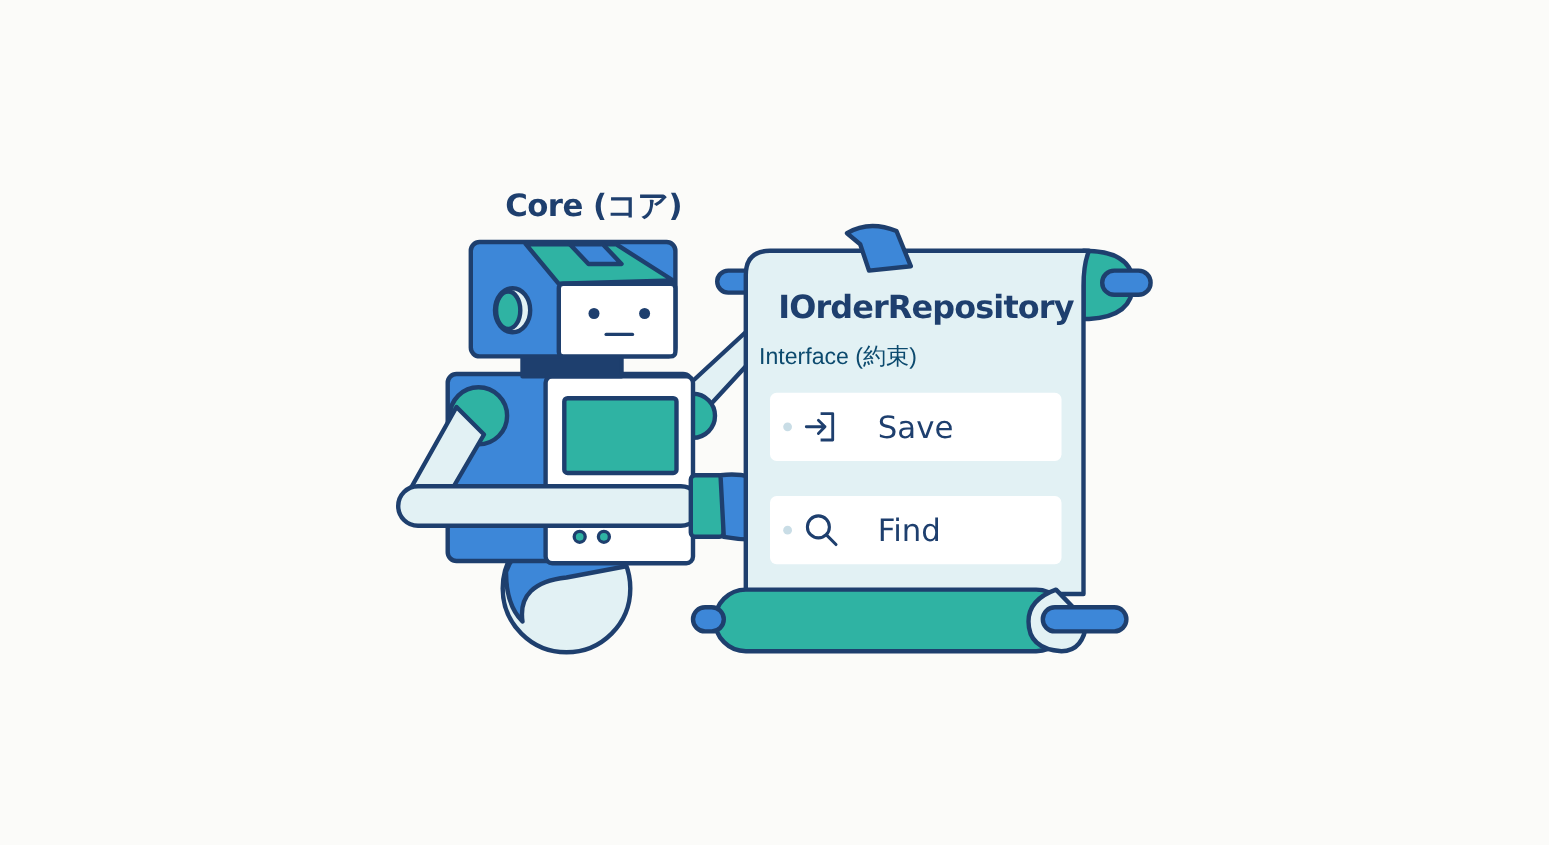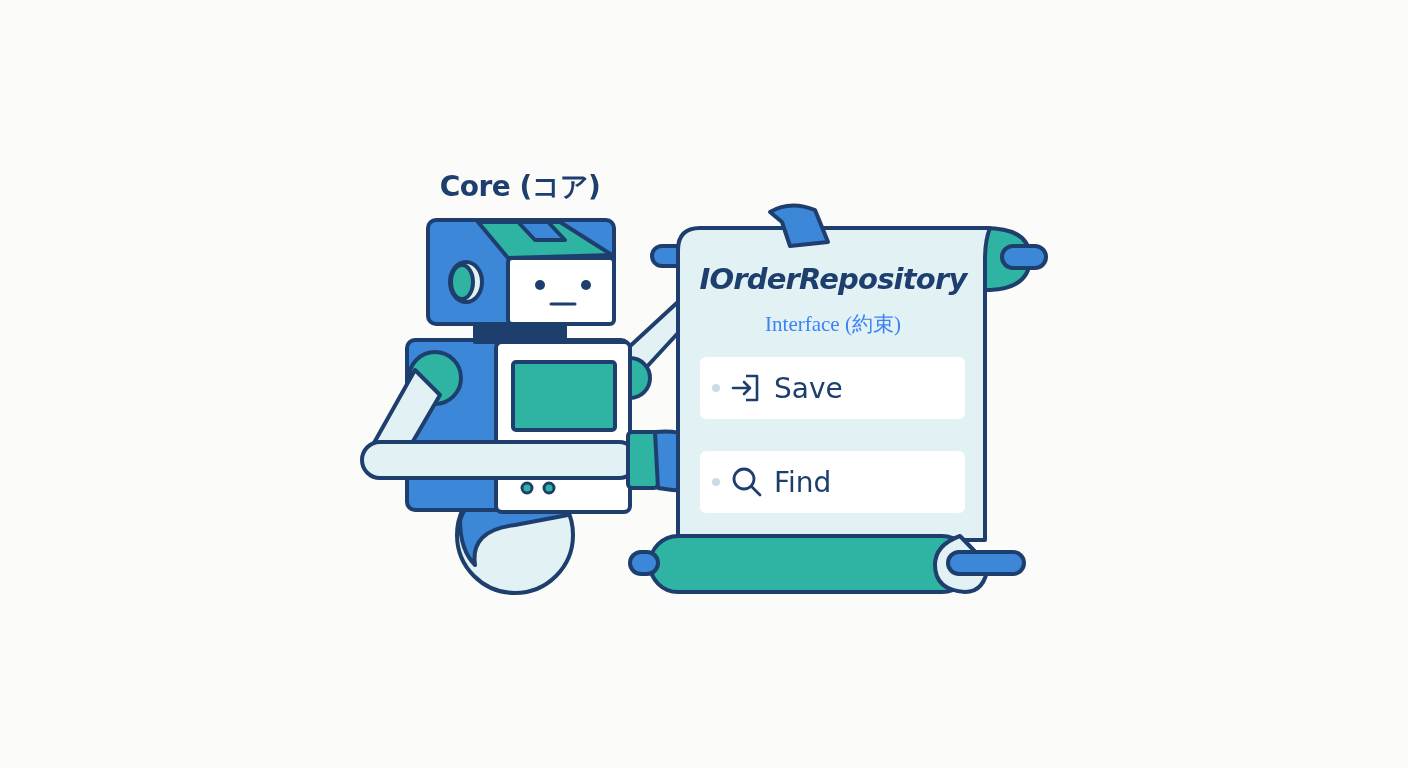"Core (コア)" .title { text-align: center -> right }
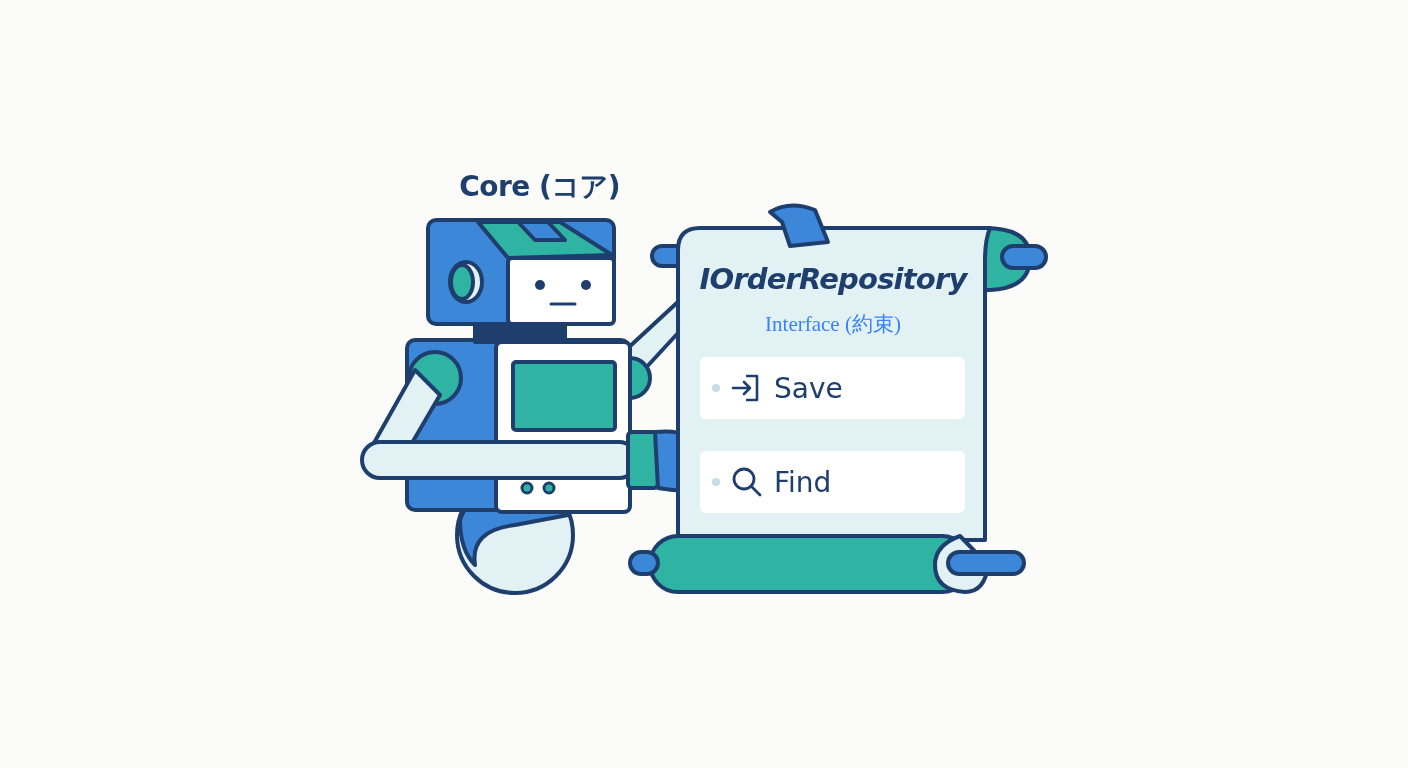"IOrderRepository" .scroll-title { font-style: italic -> none; text-align: center -> right }
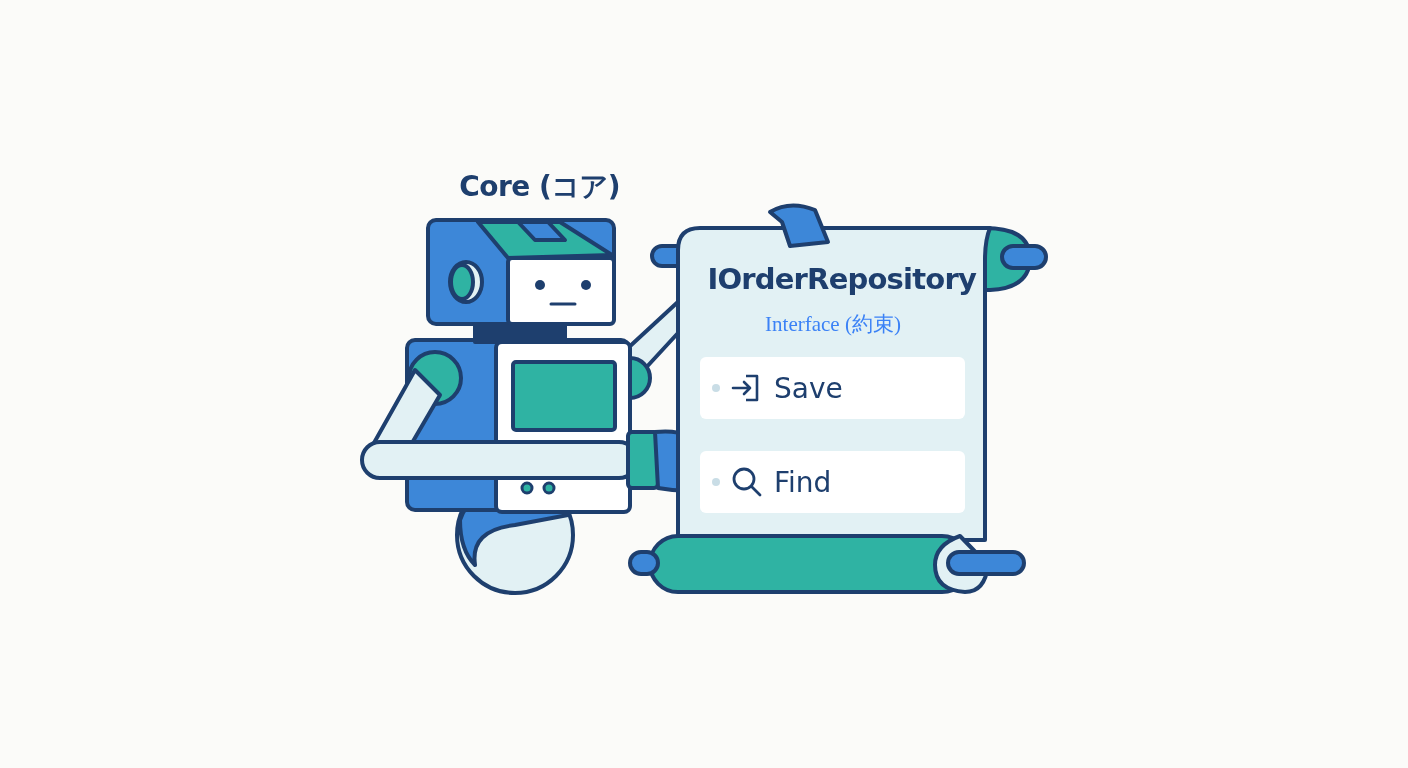"Interface (約束)" .scroll-sub { color: #3b82f6 -> #0c4a6e; font-family: Liberation Serif, serif -> Liberation Sans, sans-serif; text-align: center -> none }
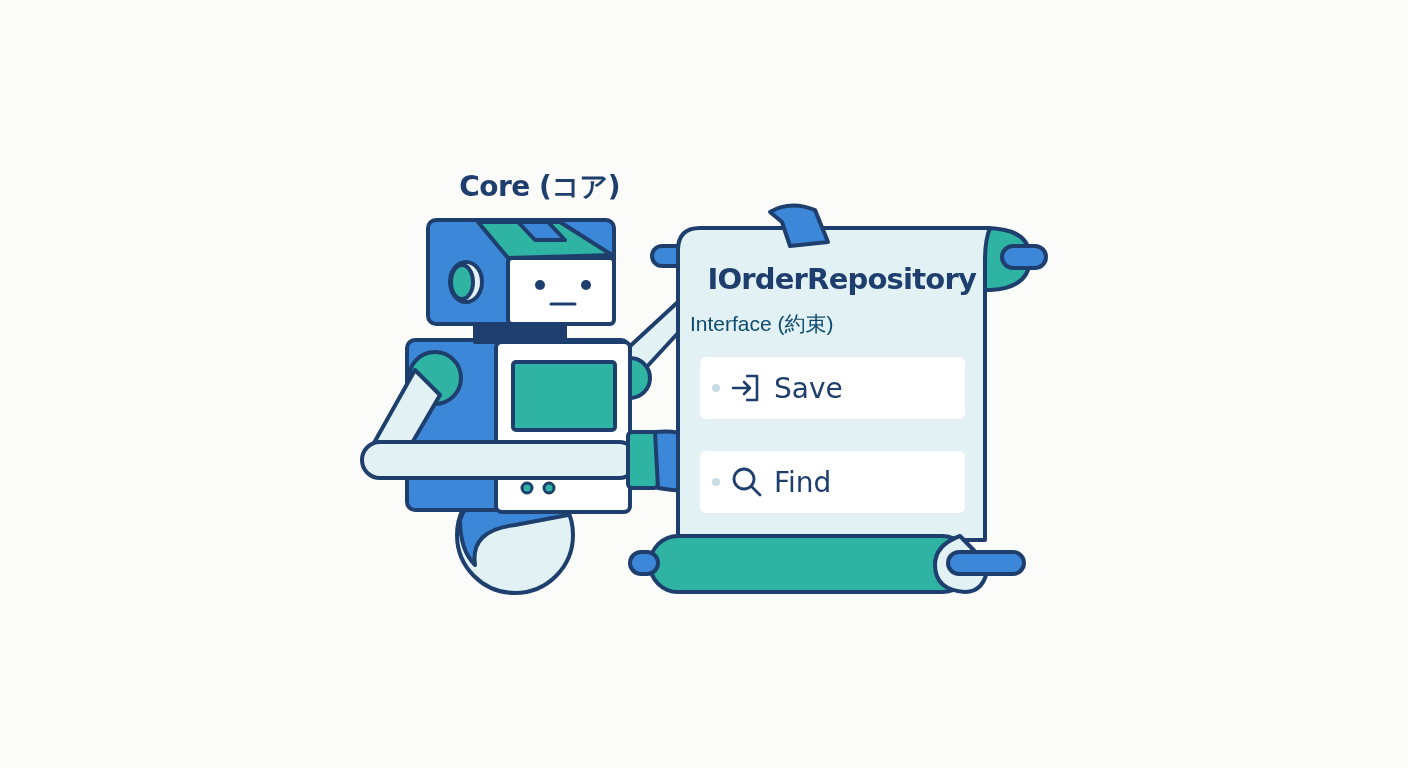"Save" .method .lbl { margin-left: none -> 24px }
